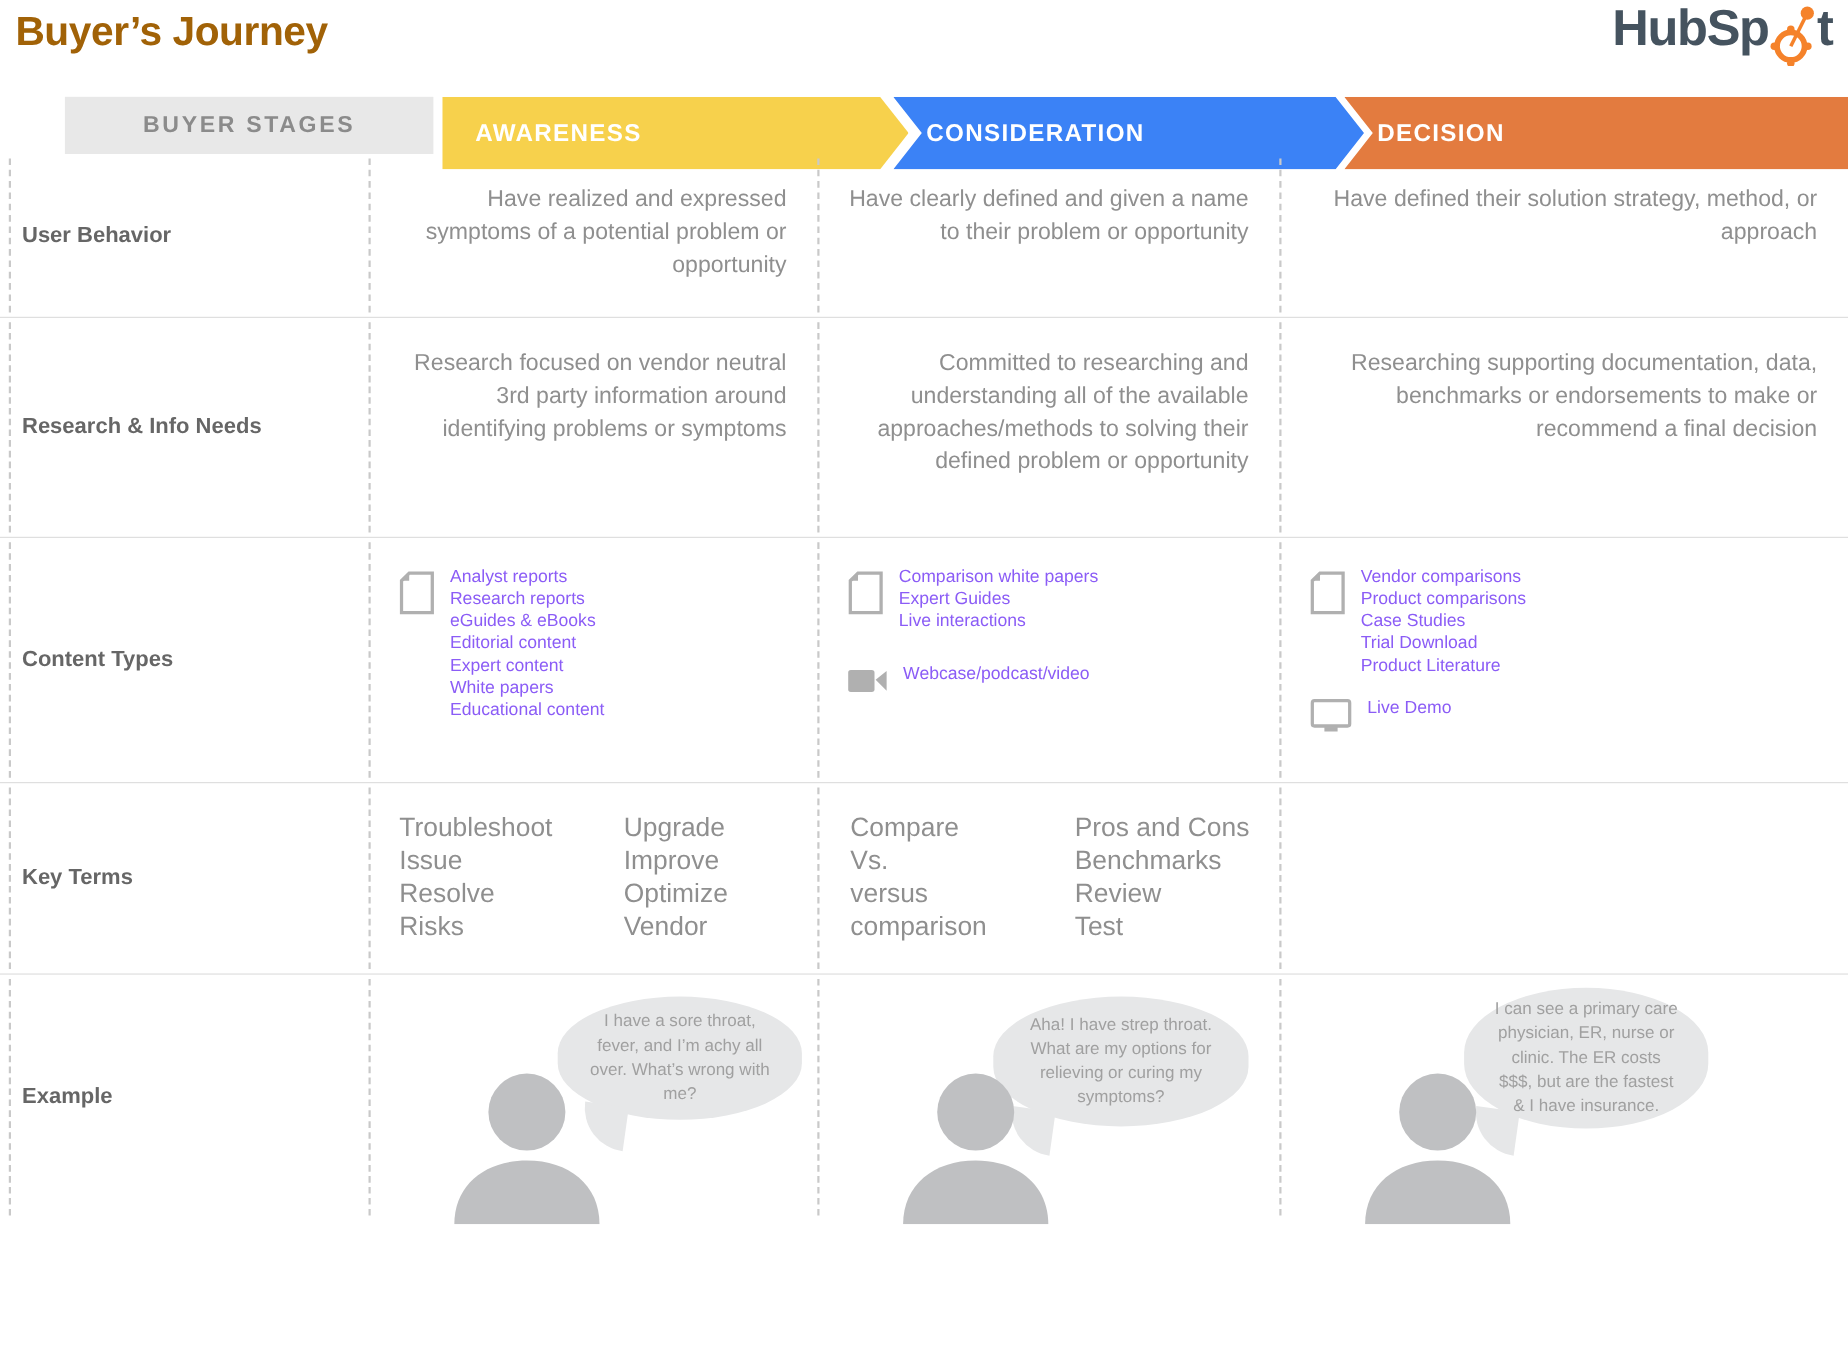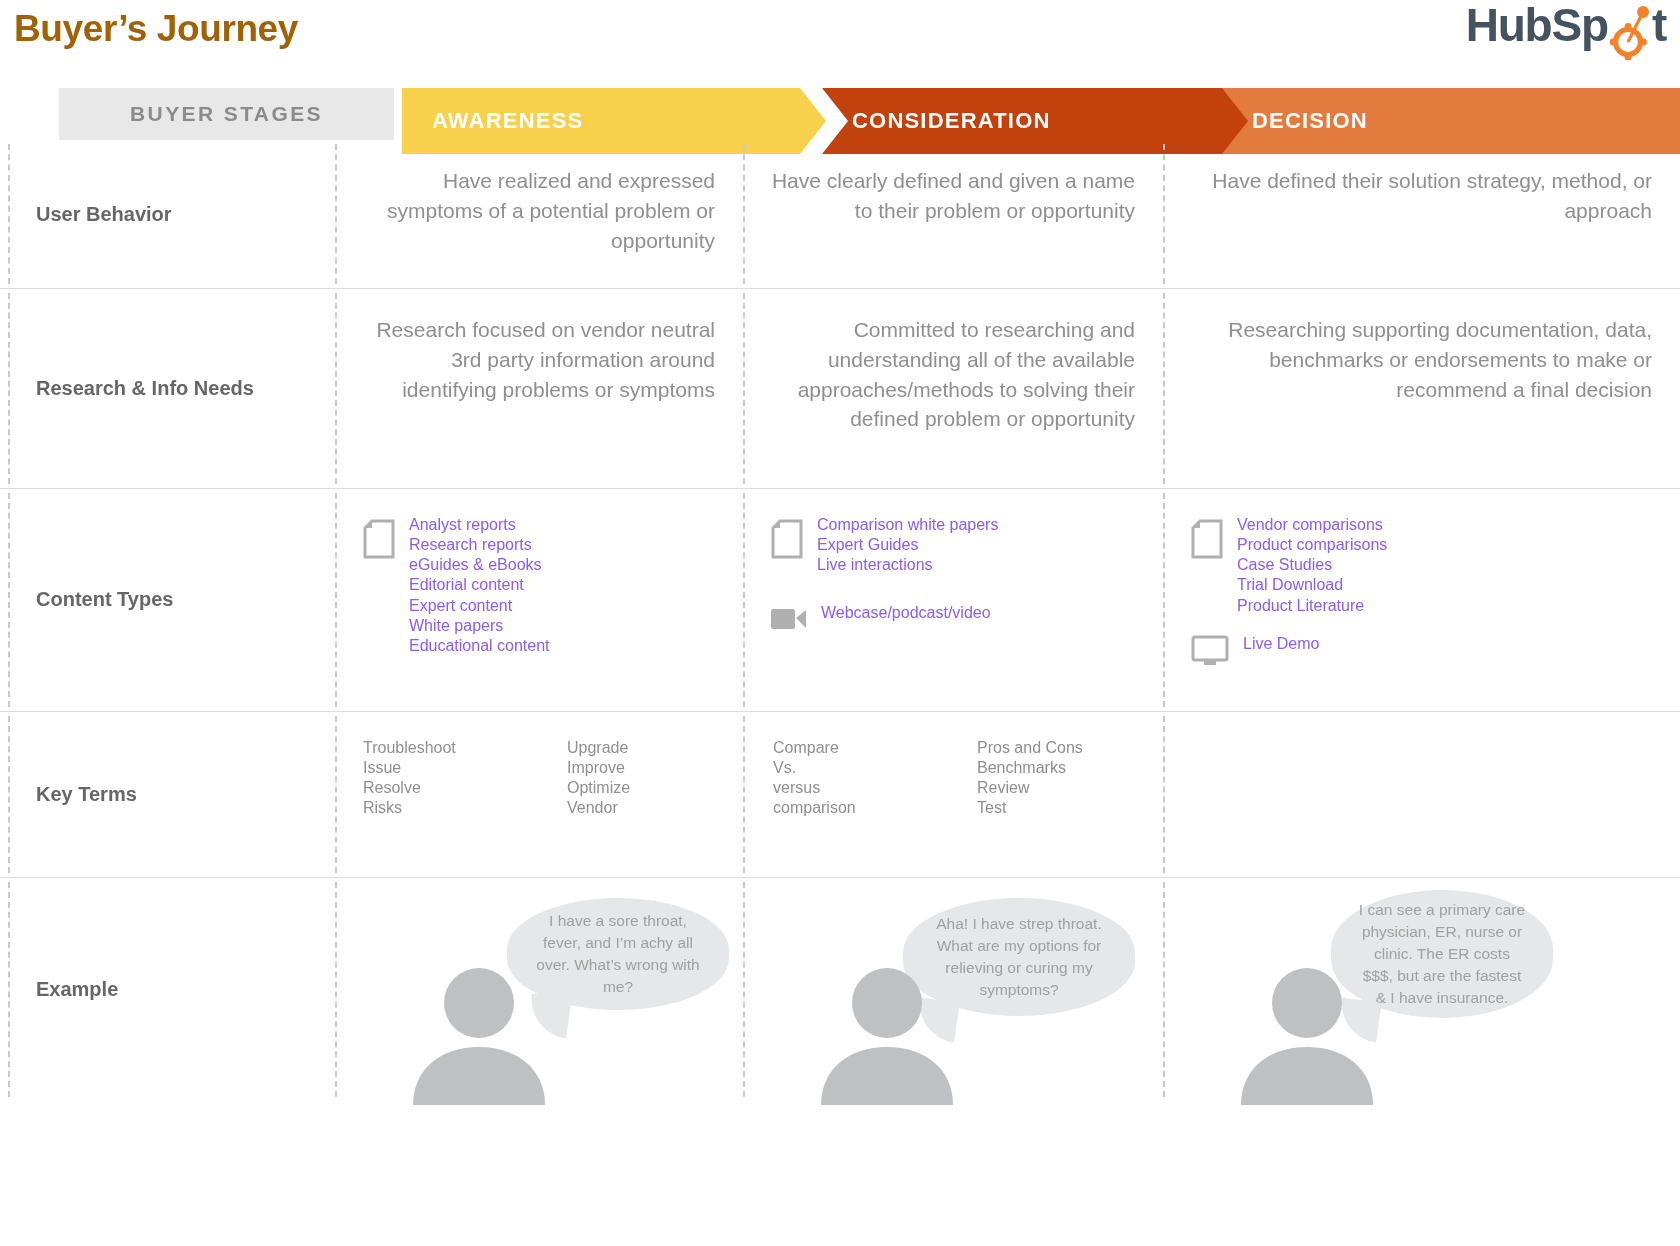"CONSIDERATION" .stage-2 { background: #c2410c -> #3b82f6; left: 428px -> 418px }
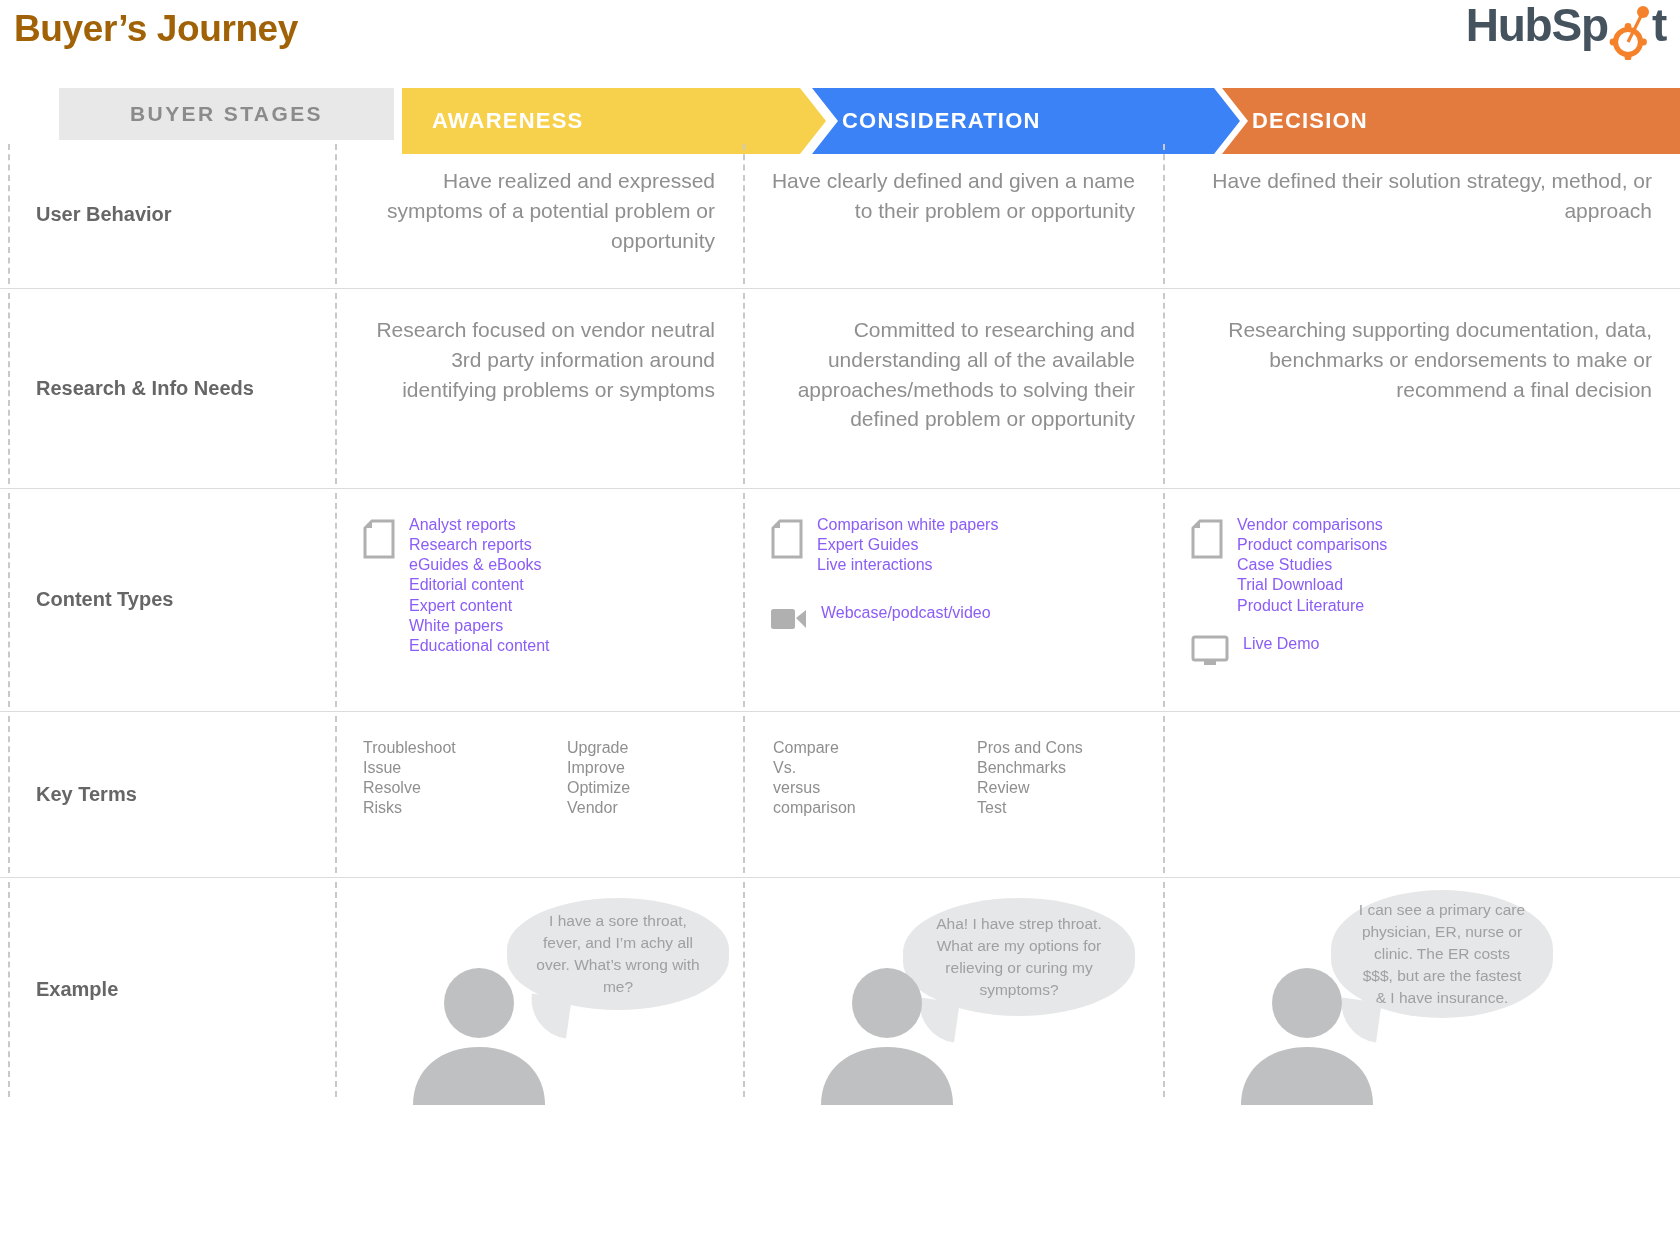"User Behavior" .cell-label { padding-left: 36px -> 20px }
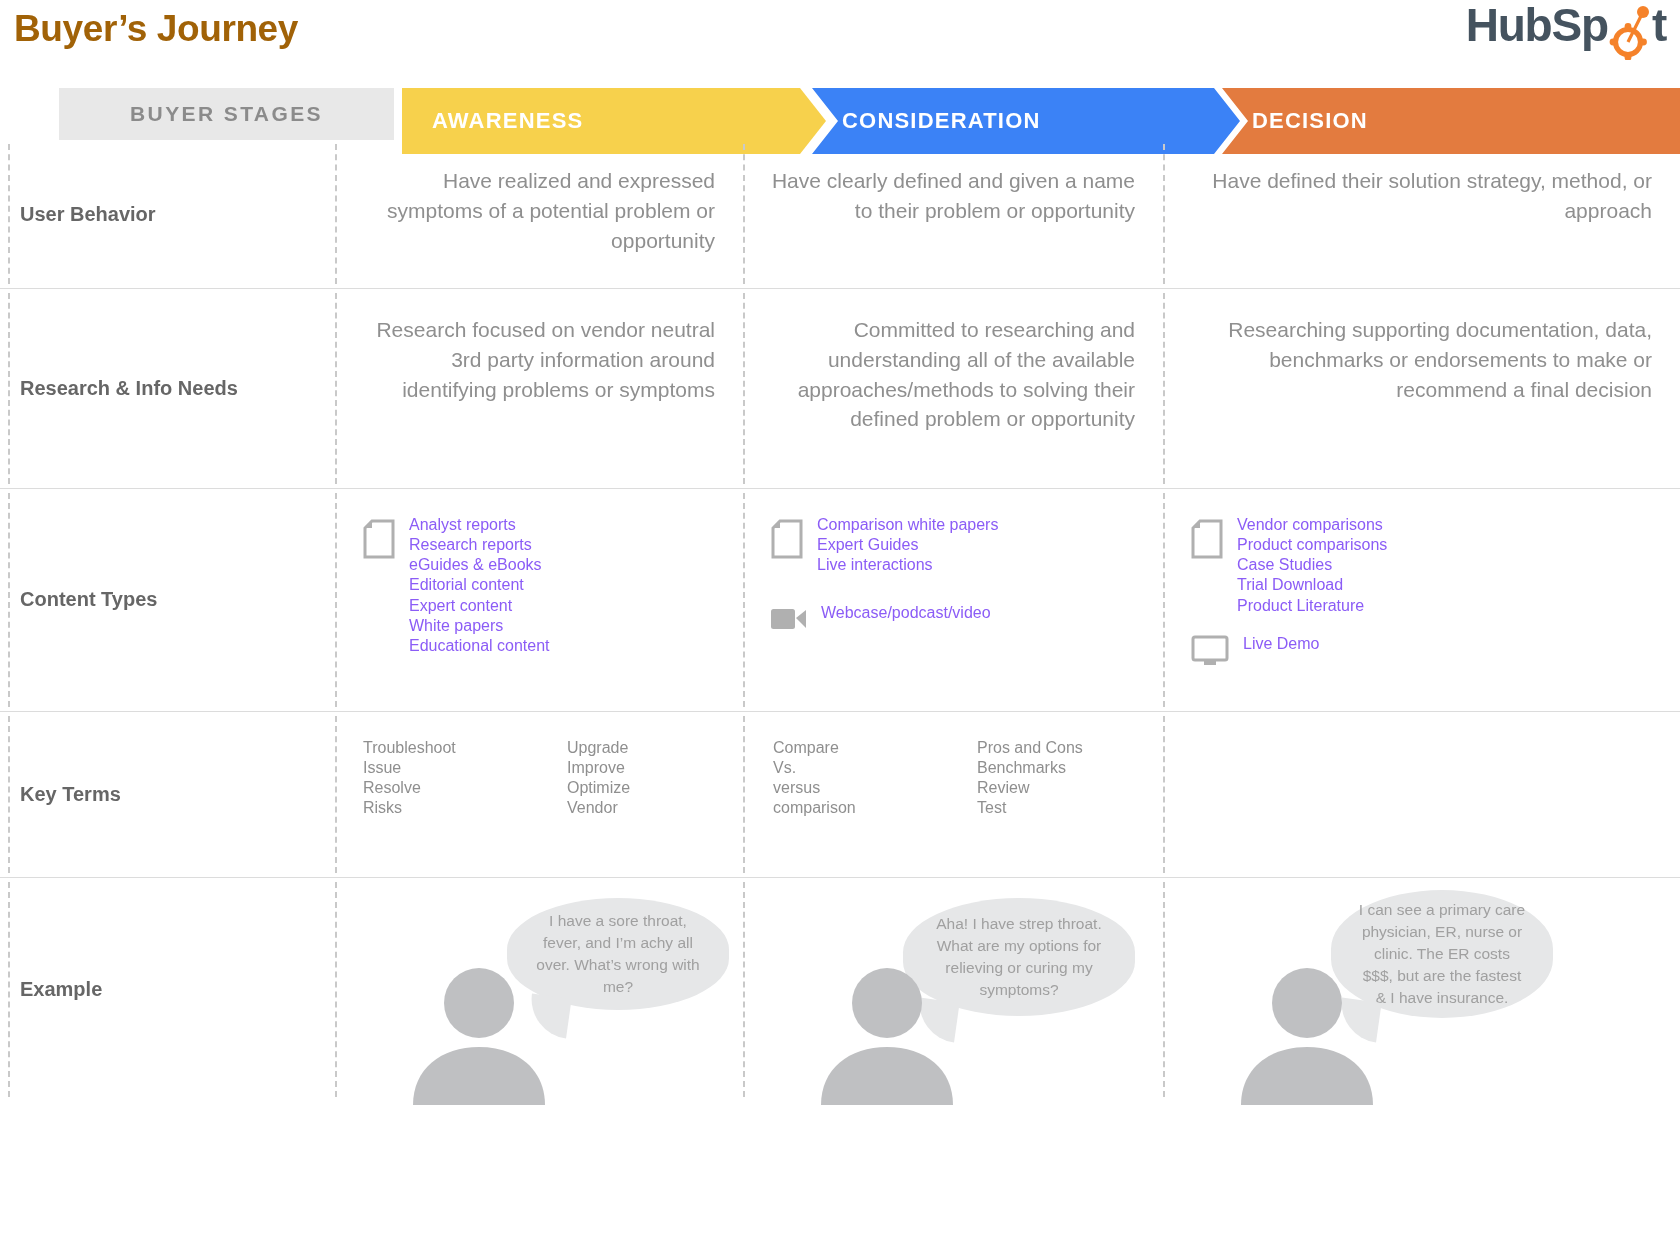"Troubleshoot" .kt-col { font-size: 16px -> 24px }
